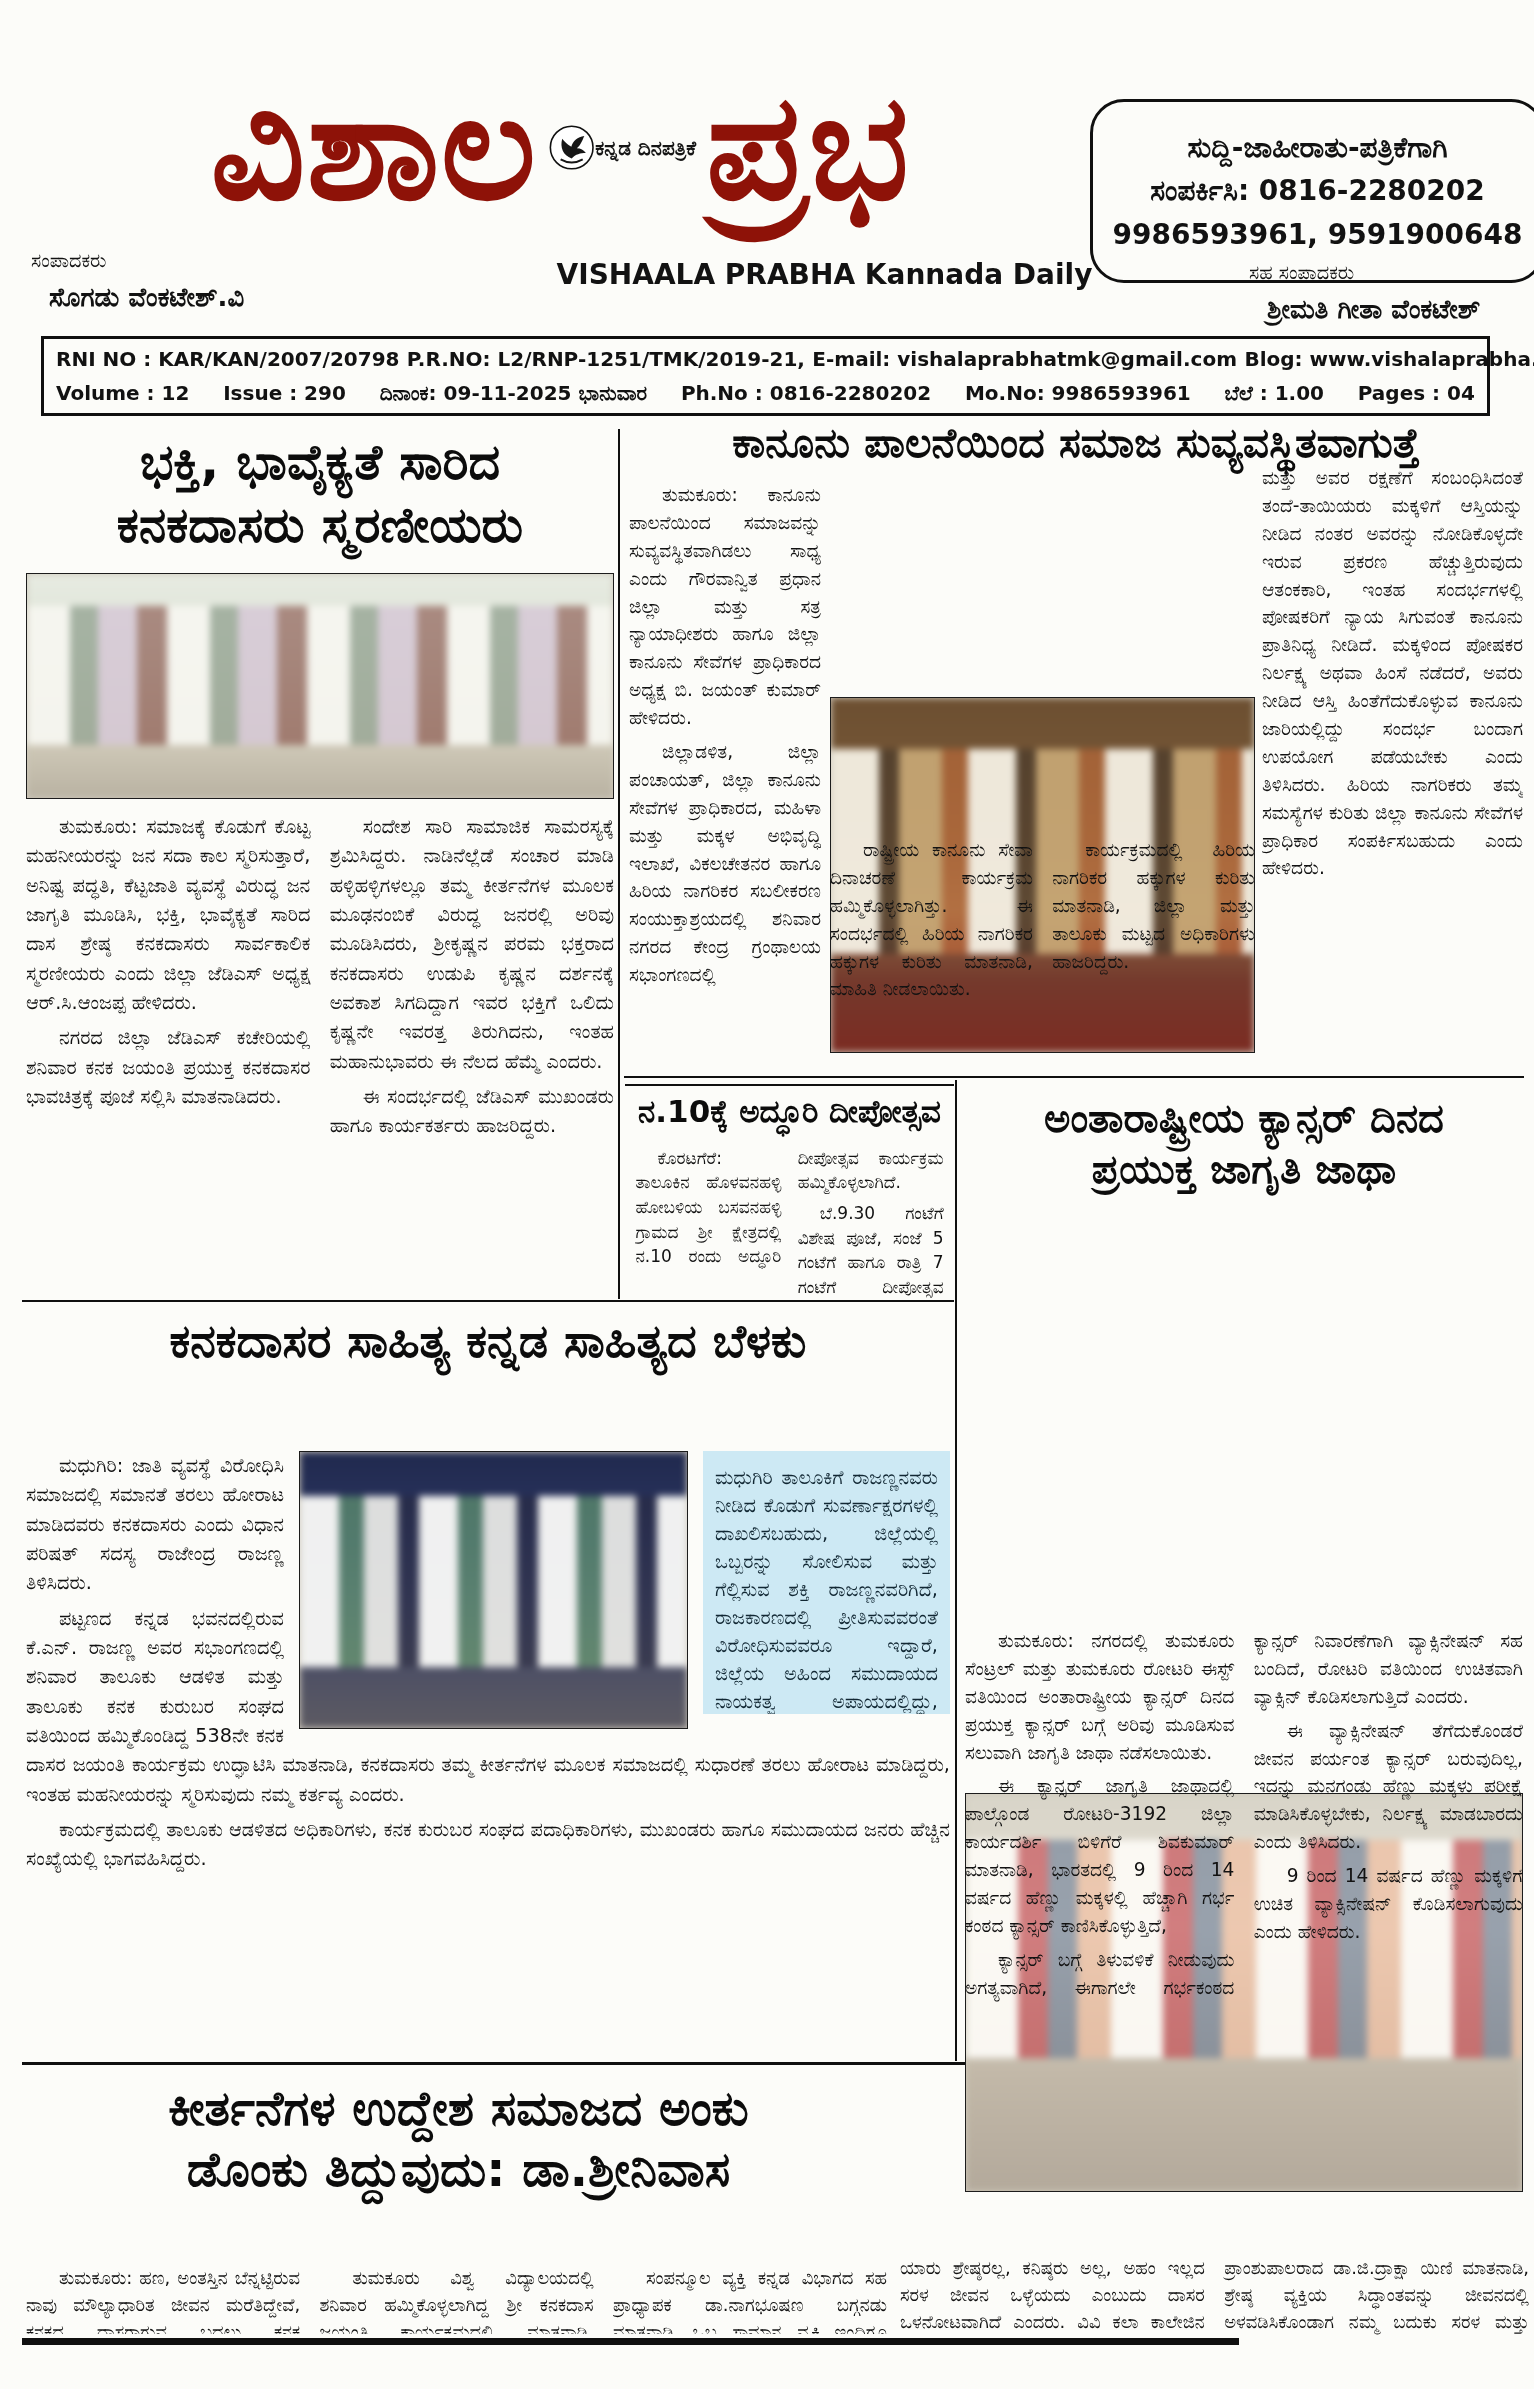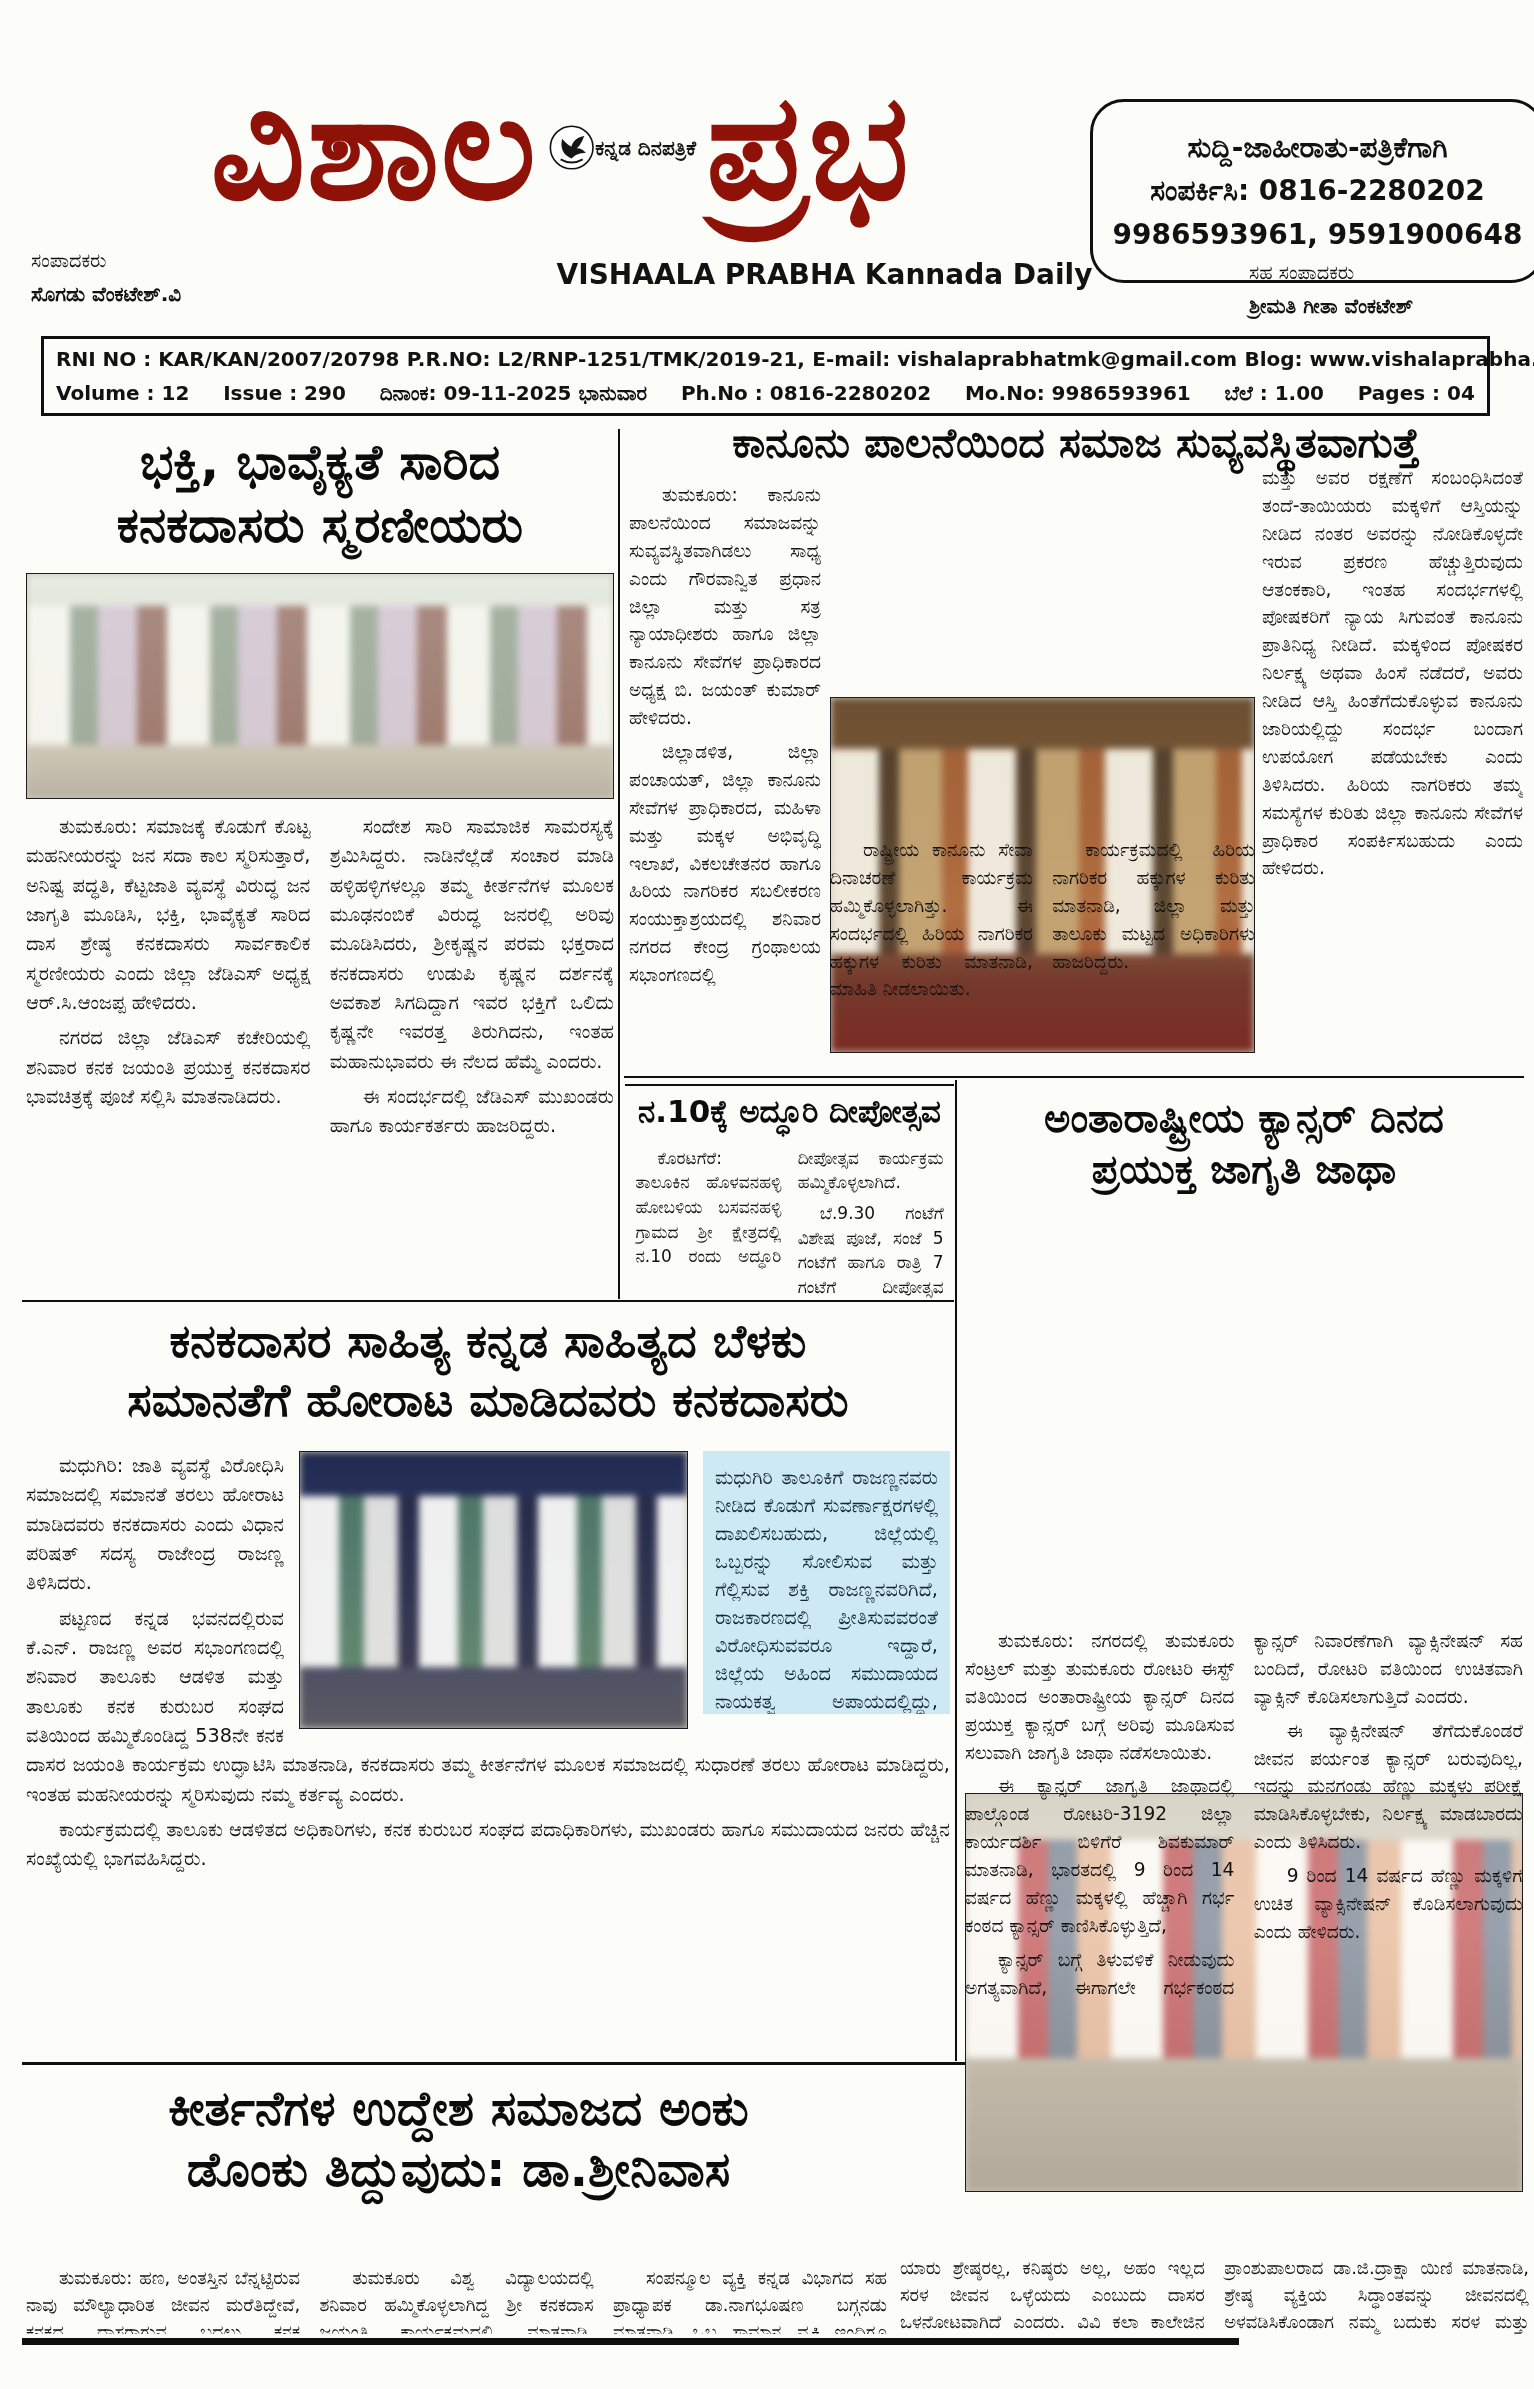"ಸೊಗಡು ವೆಂಕಟೇಶ್.ವಿ" .editor-name { font-size: 20px -> 26px; margin-left: none -> 18px }
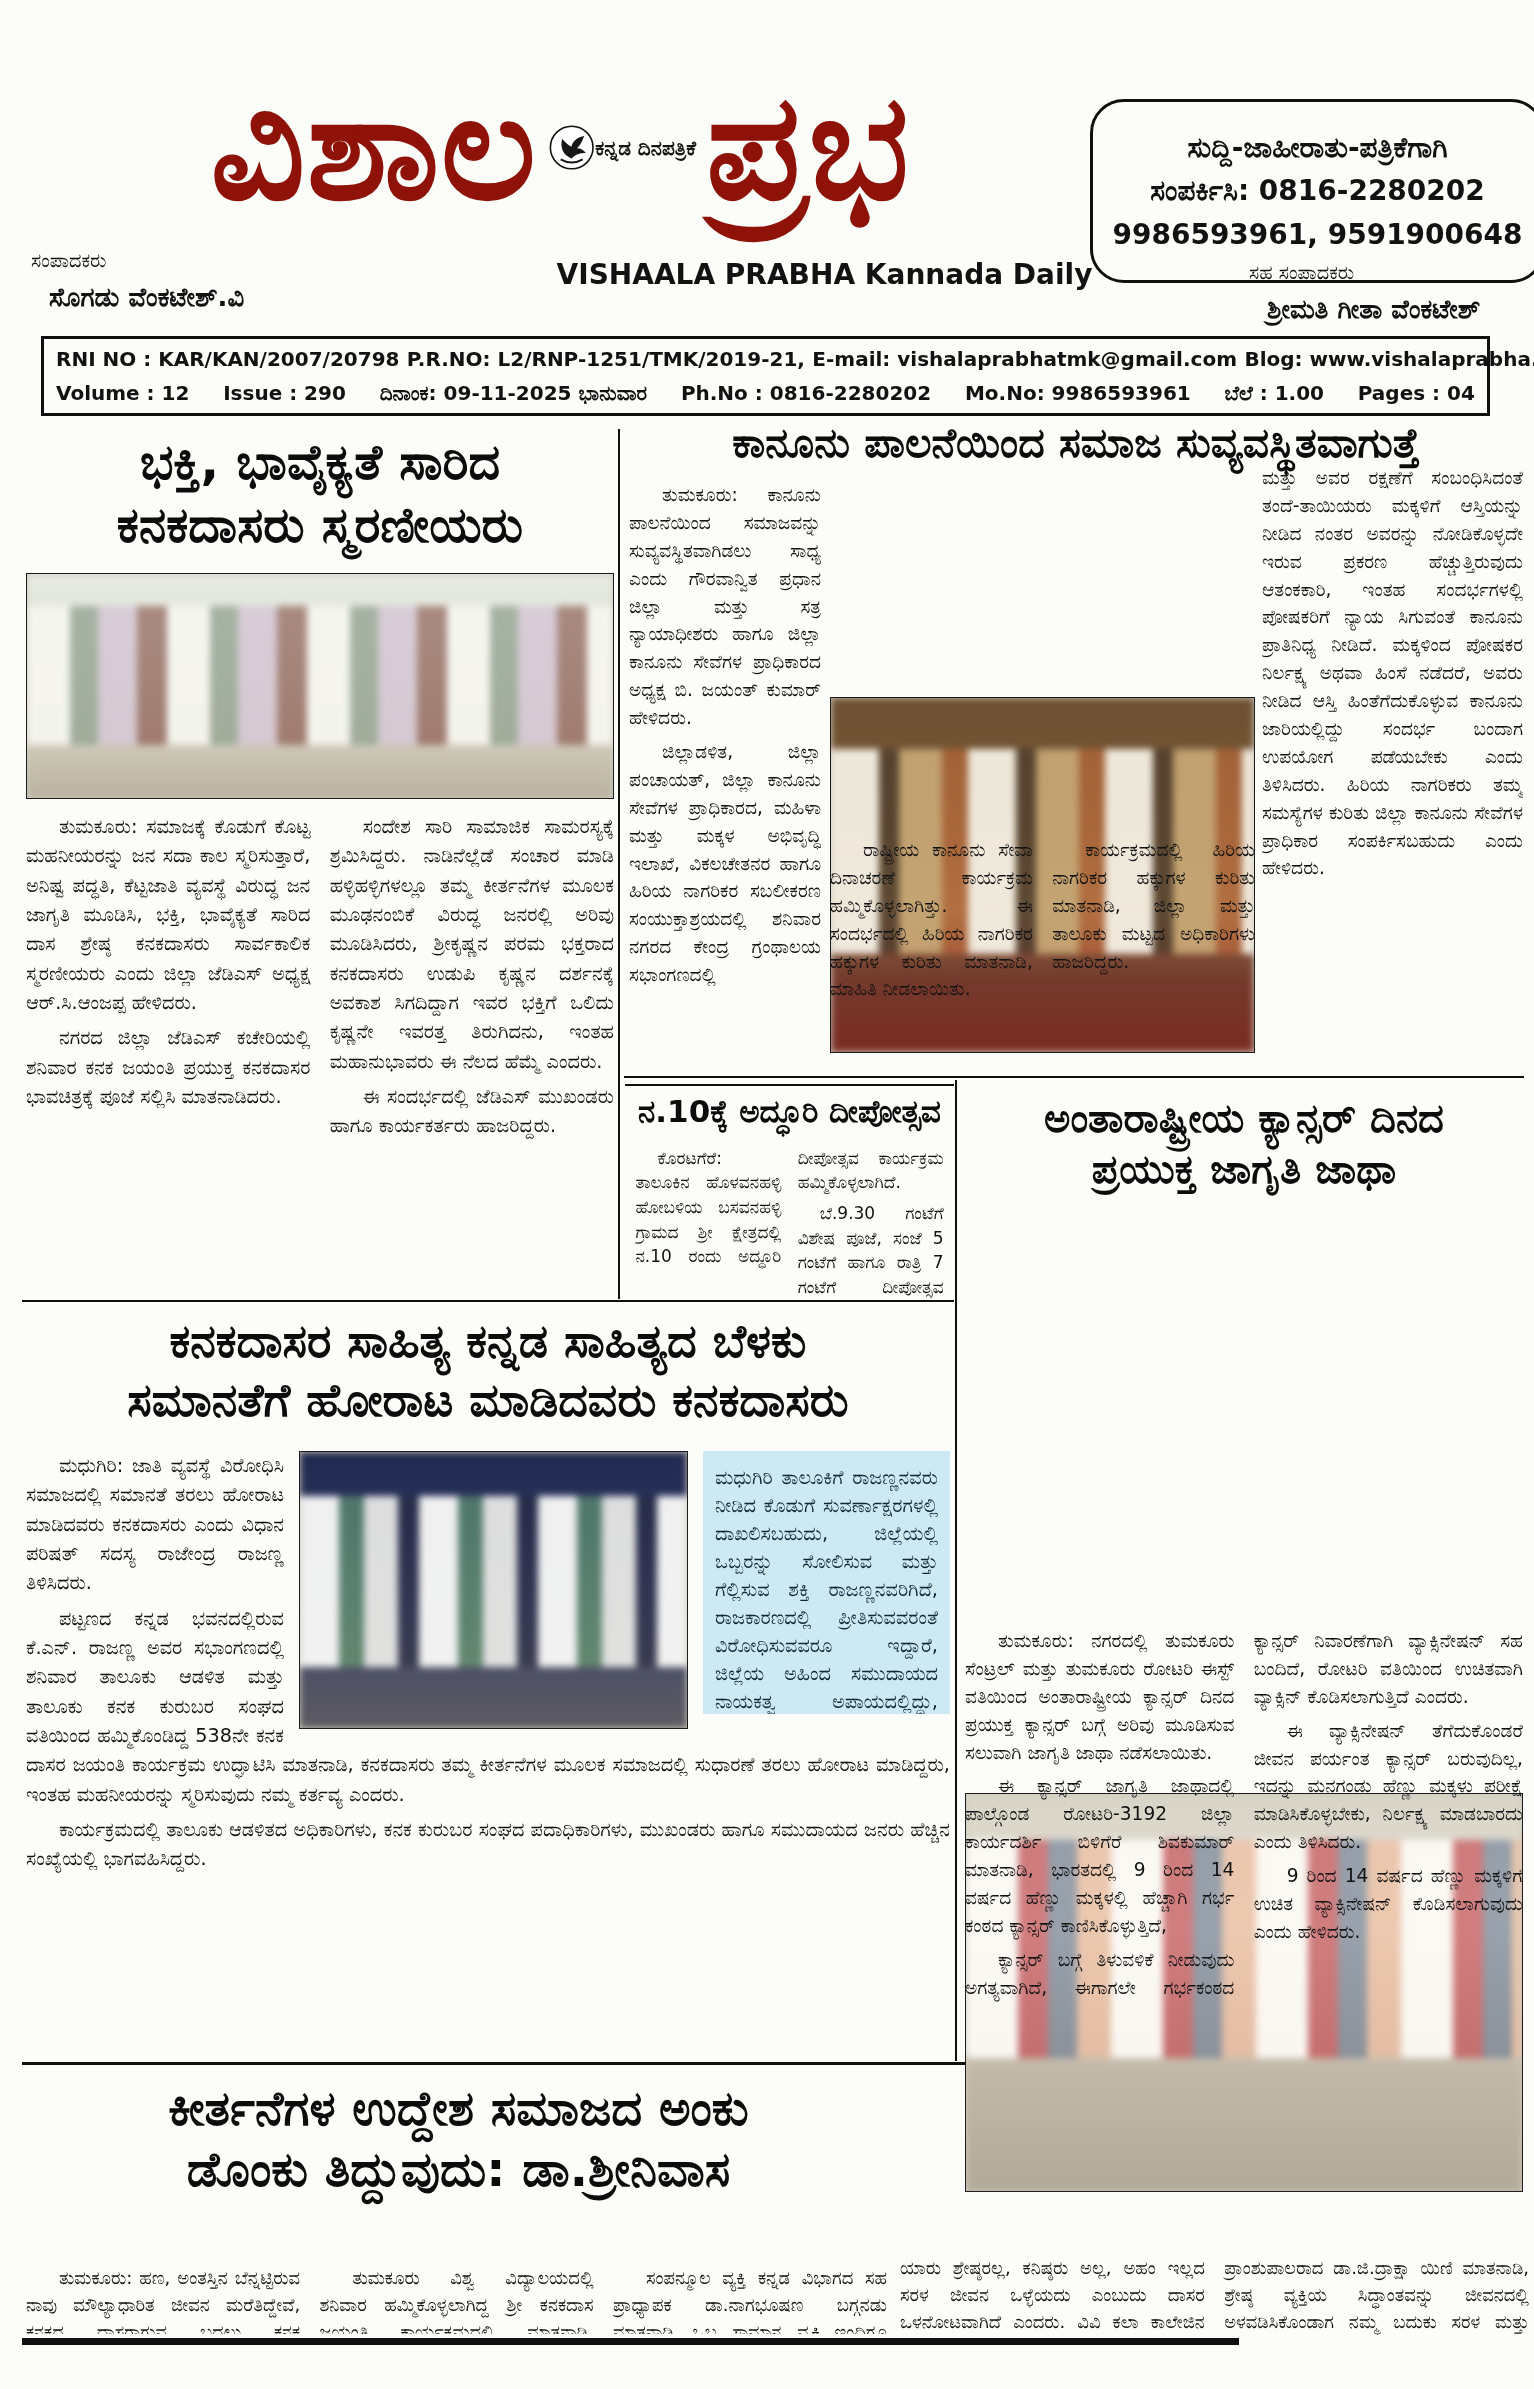"ಸಮಾನತೆಗೆ ಹೋರಾಟ ಮಾಡಿದವರು ಕನಕದಾಸರು" div { html: <div>ಸಮಾನತೆಗೆ ಹೋರಾಟ ಮಾಡಿದವರು ಕನಕದಾಸರು</div> -> none }
